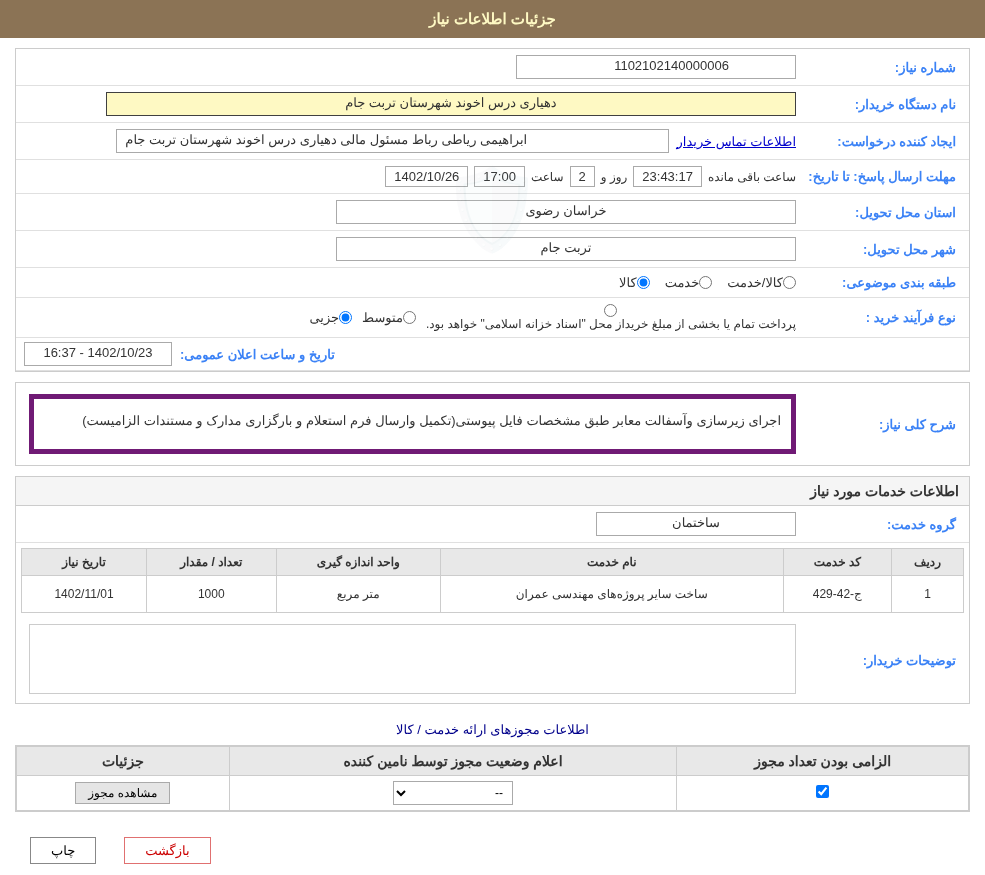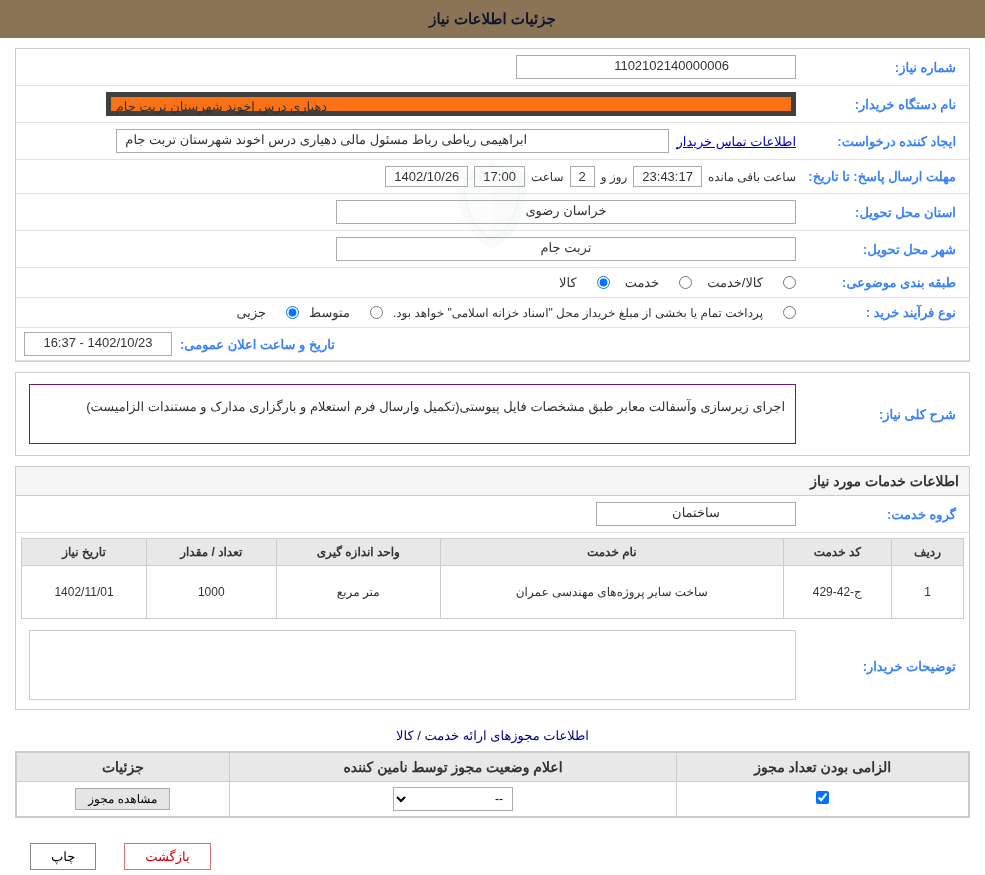"جزئیات اطلاعات نیاز" .header-bar { color: #0f172a -> #fef9c3 }
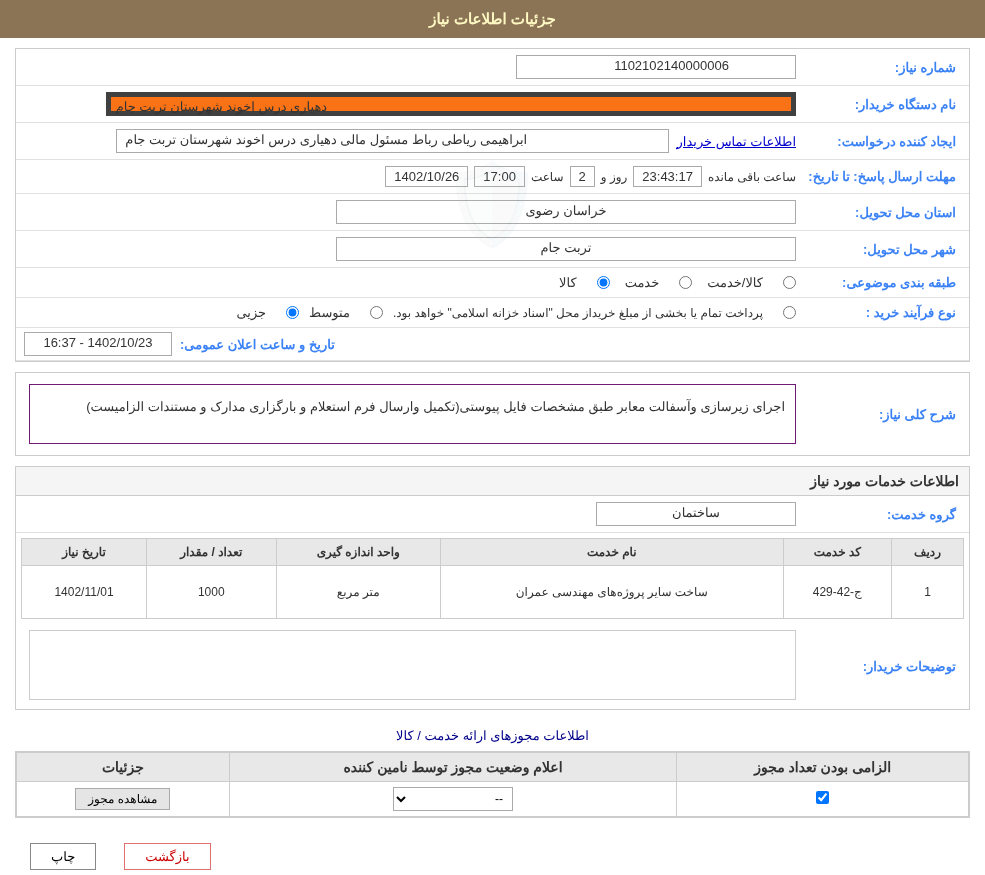"دهیاری درس اخوند شهرستان تربت" .input-box-full { background: #f97316 -> #fef9c3; border: 5px solid #404040 -> 1px solid #404040; text-align: left -> center }
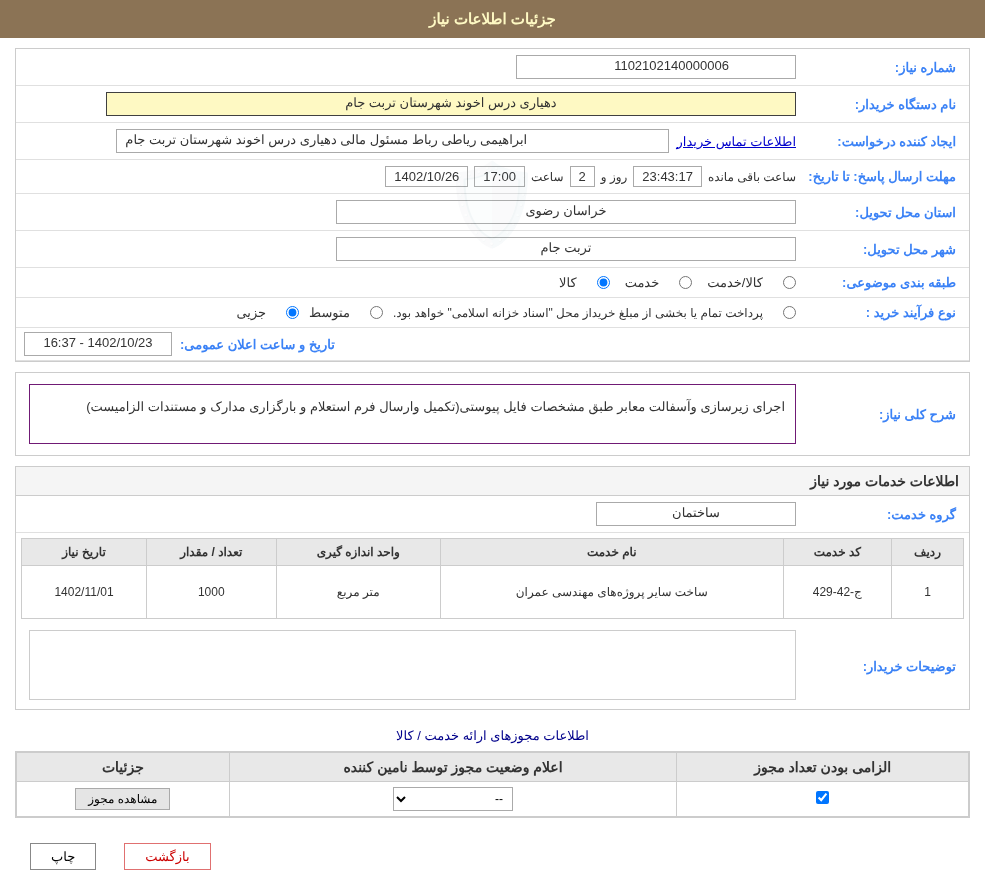"کالا" .radio-item { gap: 20px -> 0 }
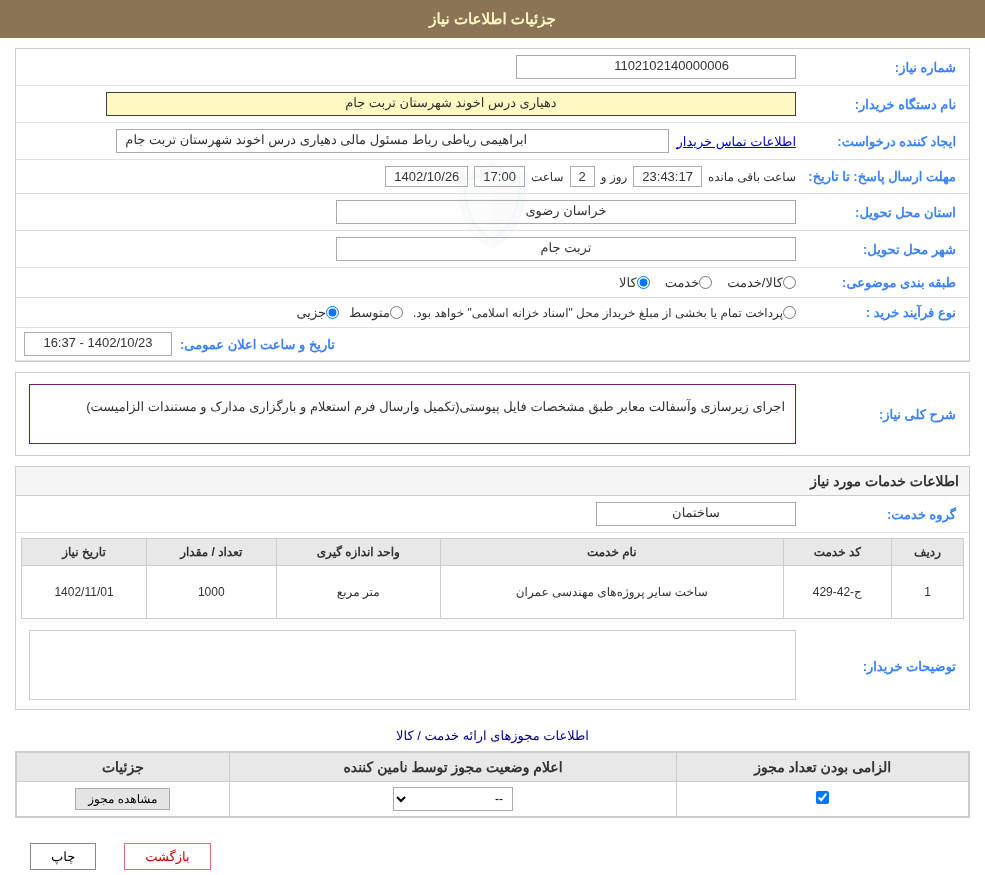"پرداخت تمام یا بخشی از" label.radio-item { flex-direction: none -> column }
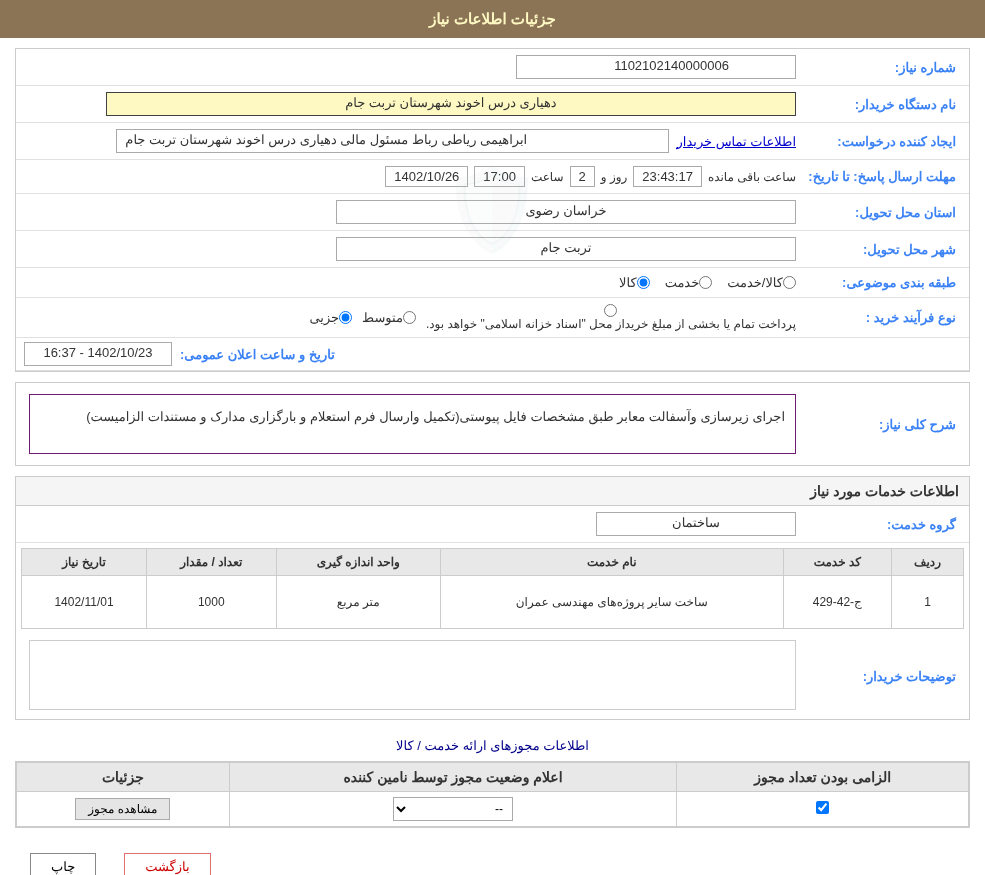"اجرای زیرسازی وآسفالت معابر طبق" .description-box { border: 1px solid #701a75 -> 5px solid #701a75 }
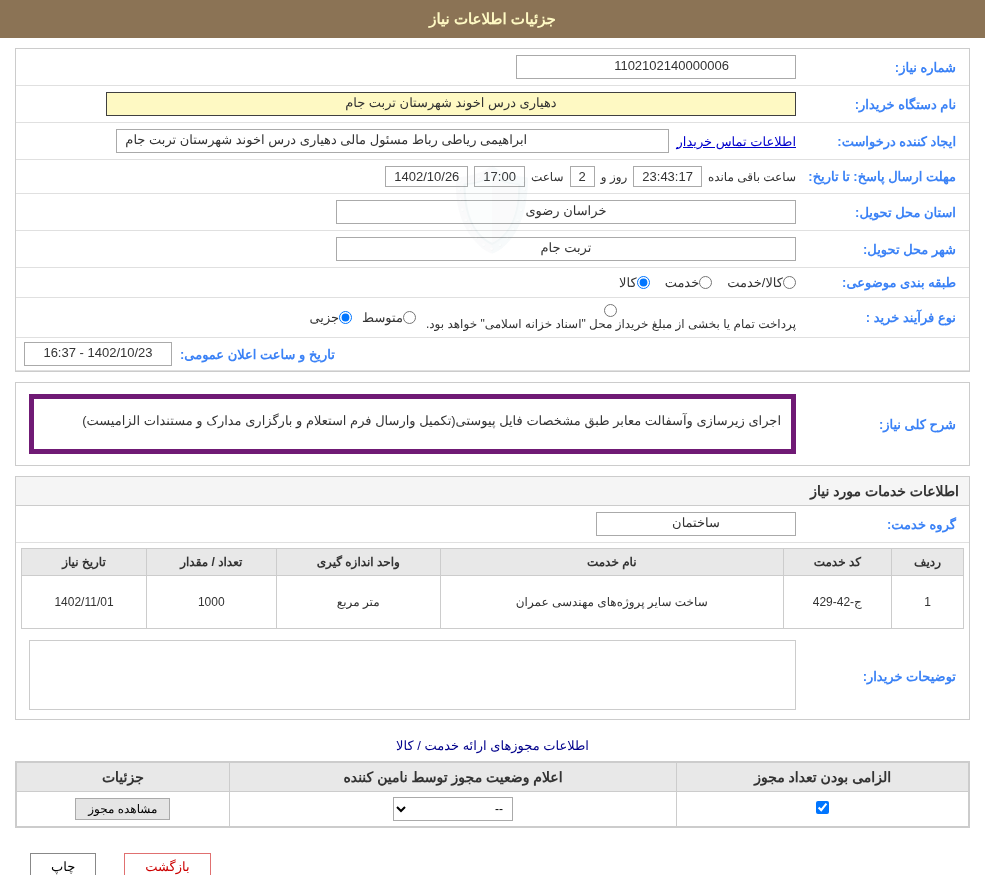"1402/11/01" .services-table td { padding: 19px 8px -> 11px 8px }
